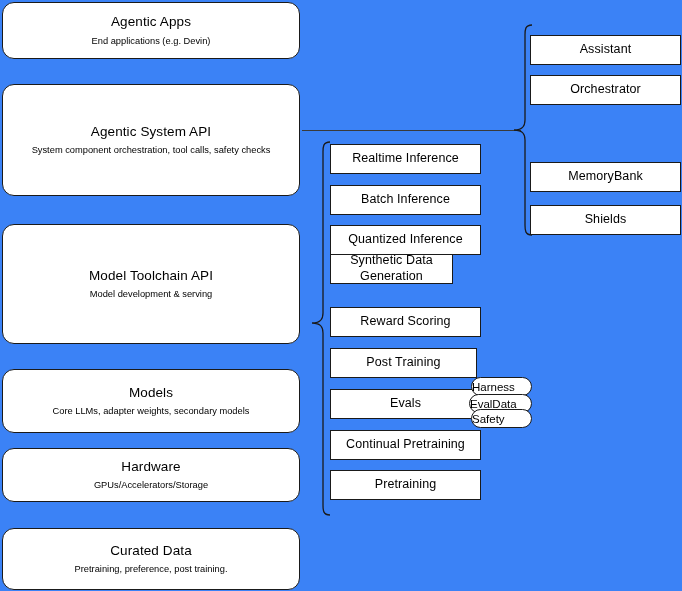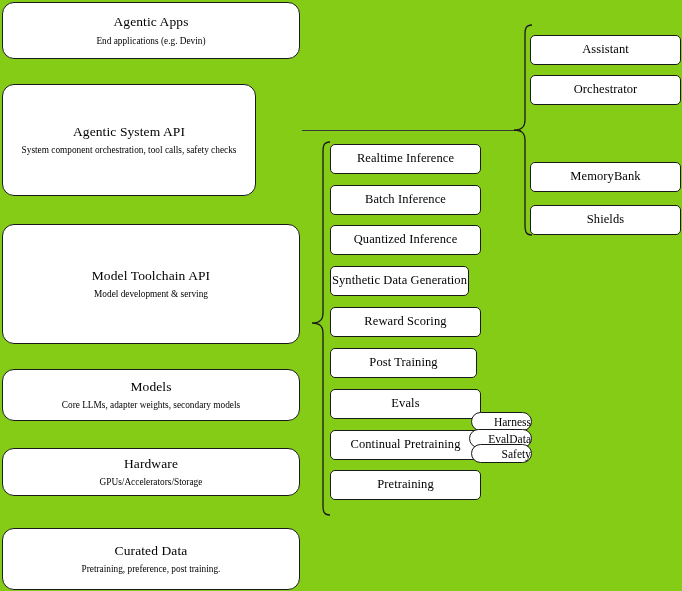"Agentic Apps" #canvas { background: #84cc16 -> #3b82f6; font-family: Liberation Serif, serif -> none }
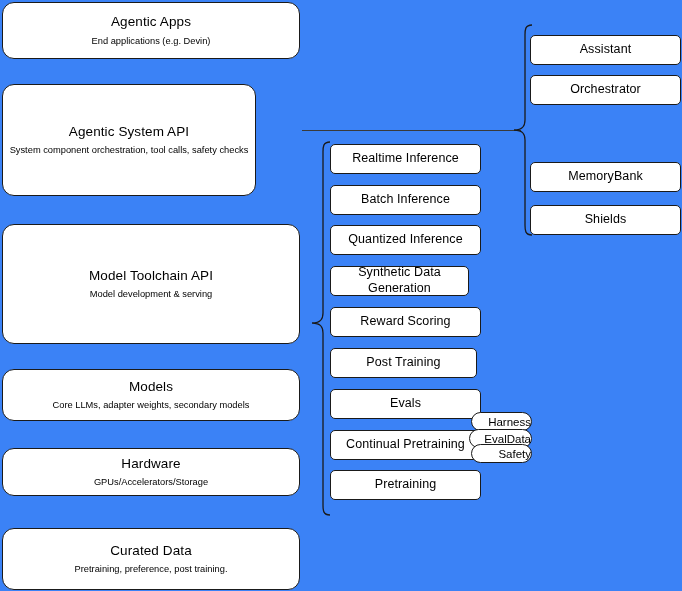"Assistant" .item-box { border-radius: 5px -> 0 }
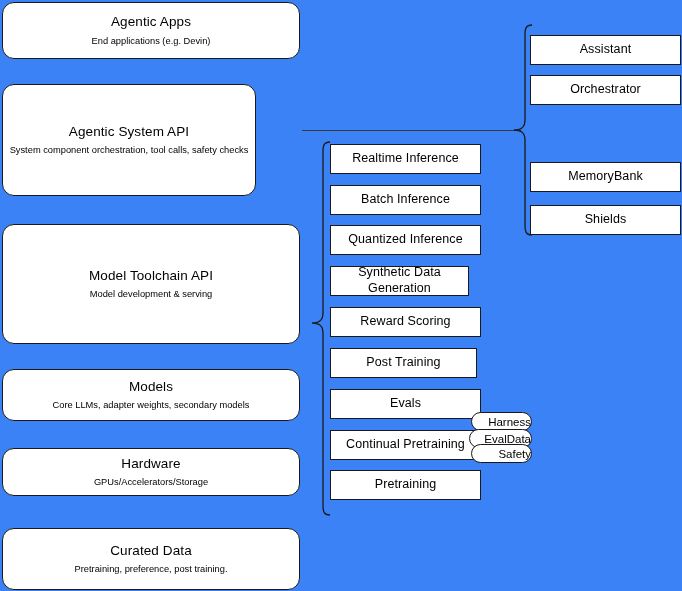"Agentic System API" div.box { width: 254px -> 298px }
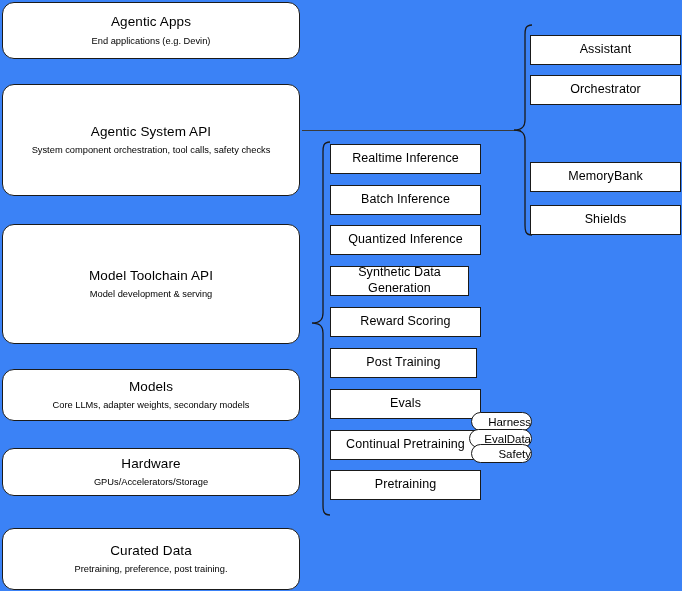"Synthetic Data Generation" div.box { top: 266px -> 254px; width: 139px -> 123px }
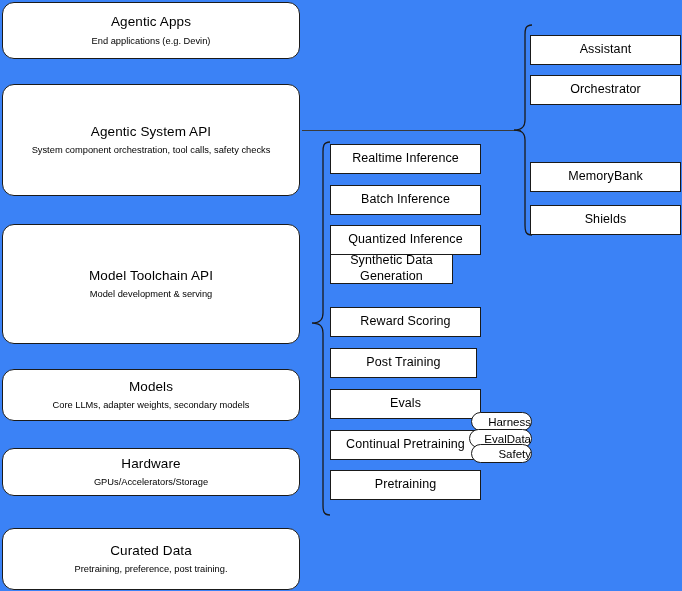"Models" div.box { height: 52px -> 64px }
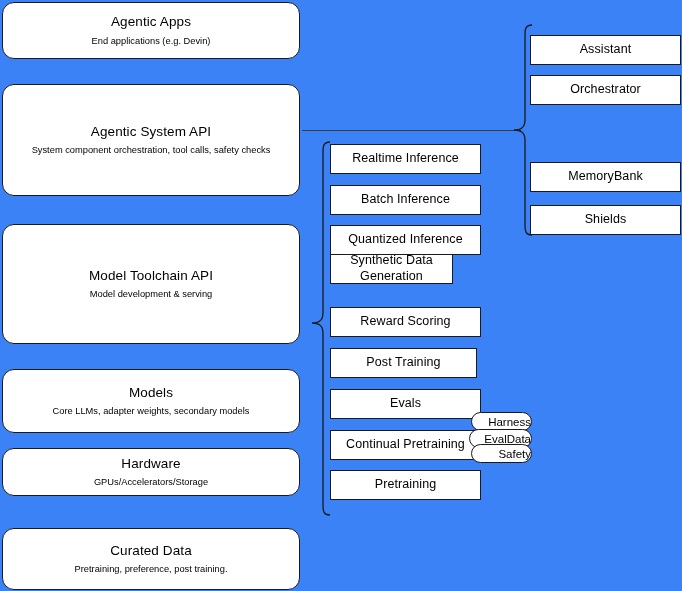"Harness" .pill { justify-content: flex-end -> flex-start; margin-top: 35px -> none }
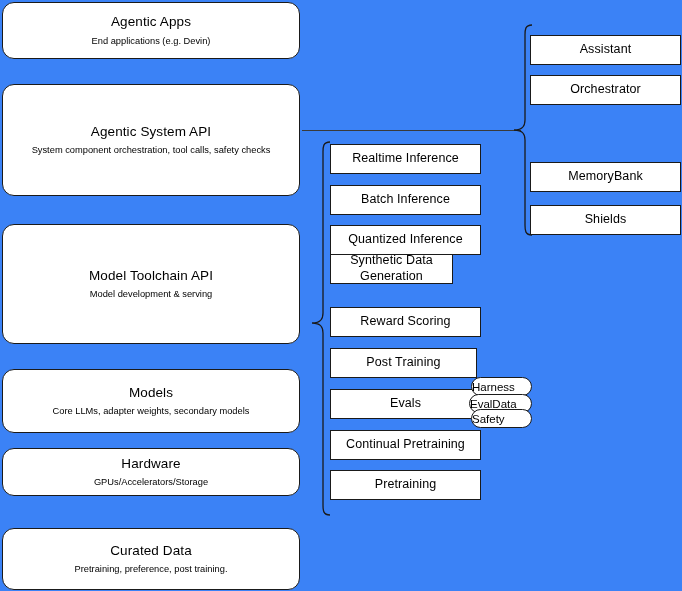"Hardware" div.box { height: 48px -> 54px }
